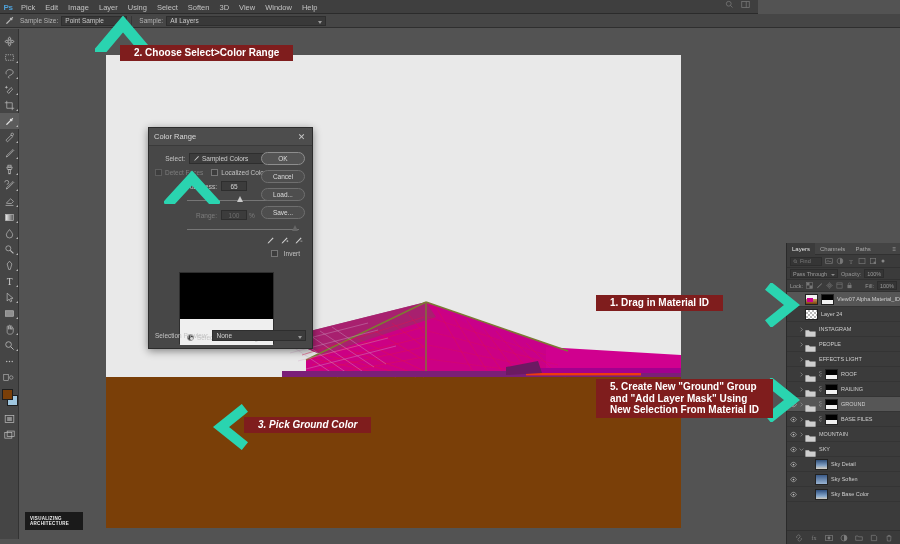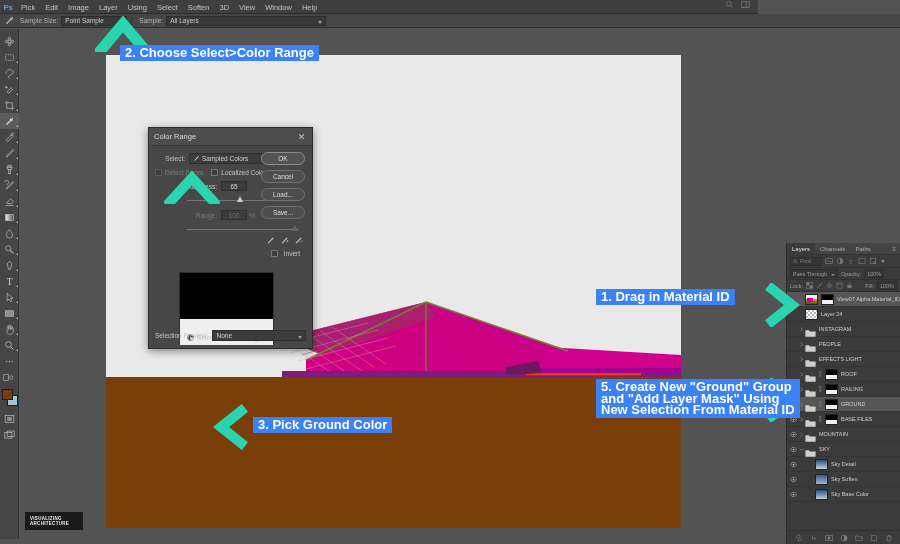"2. Choose Select>Color Range" .callout { background: #3b82f6 -> #7f1d1d; font-size: 13px -> 10px; padding: 2px 5px -> 2px 14px }
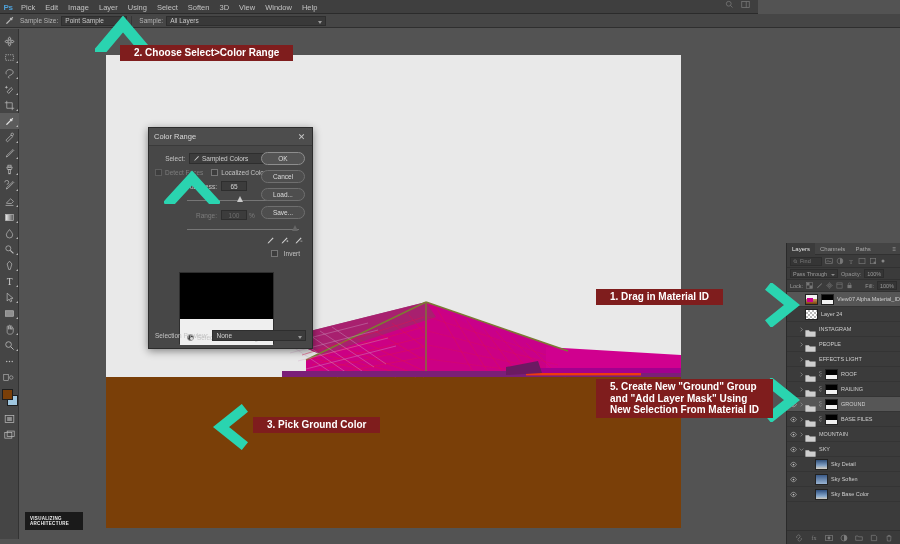"1. Drag in Material ID" div.callout { top: 289px -> 295px }
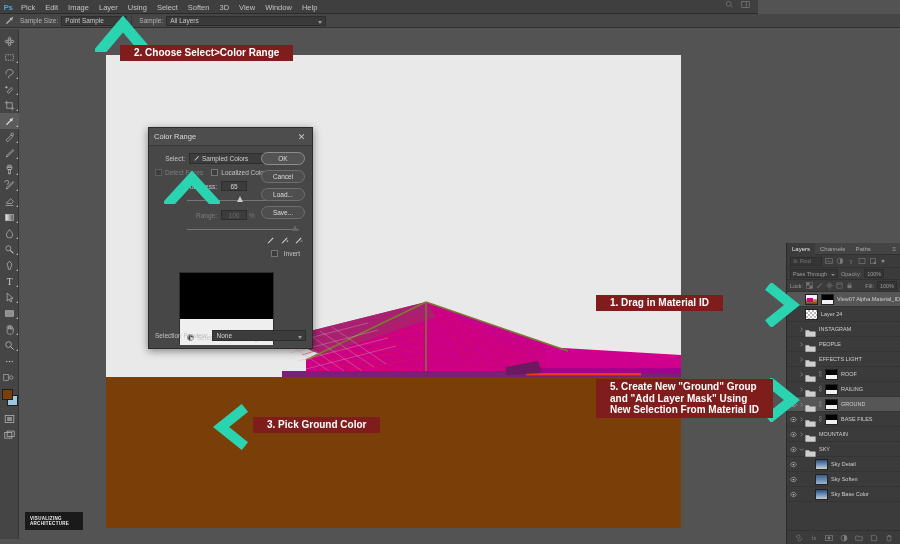"3. Pick Ground Color" div.callout { font-style: none -> italic; left: 253px -> 244px }
